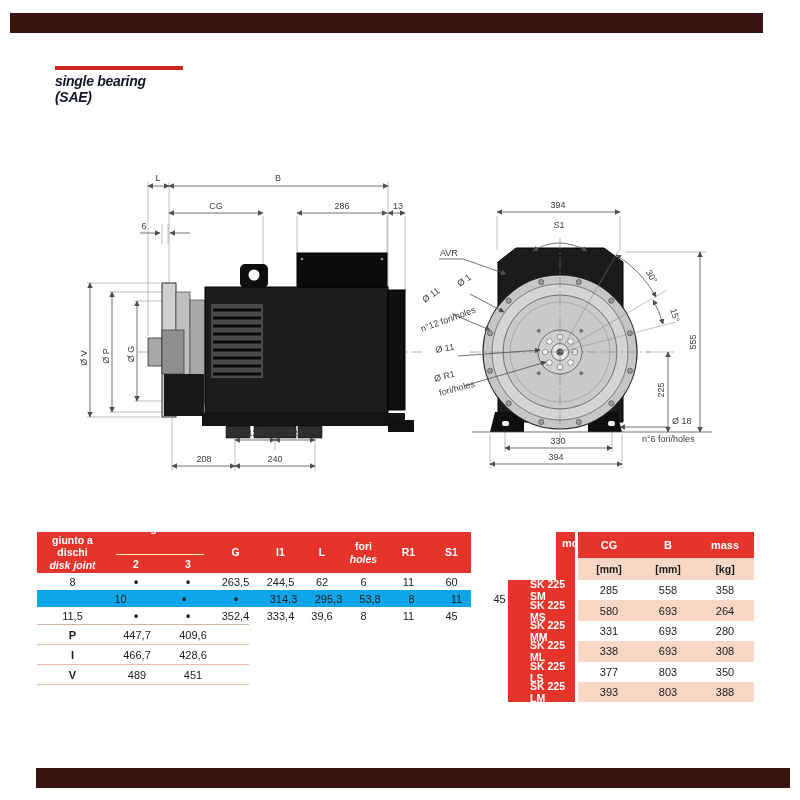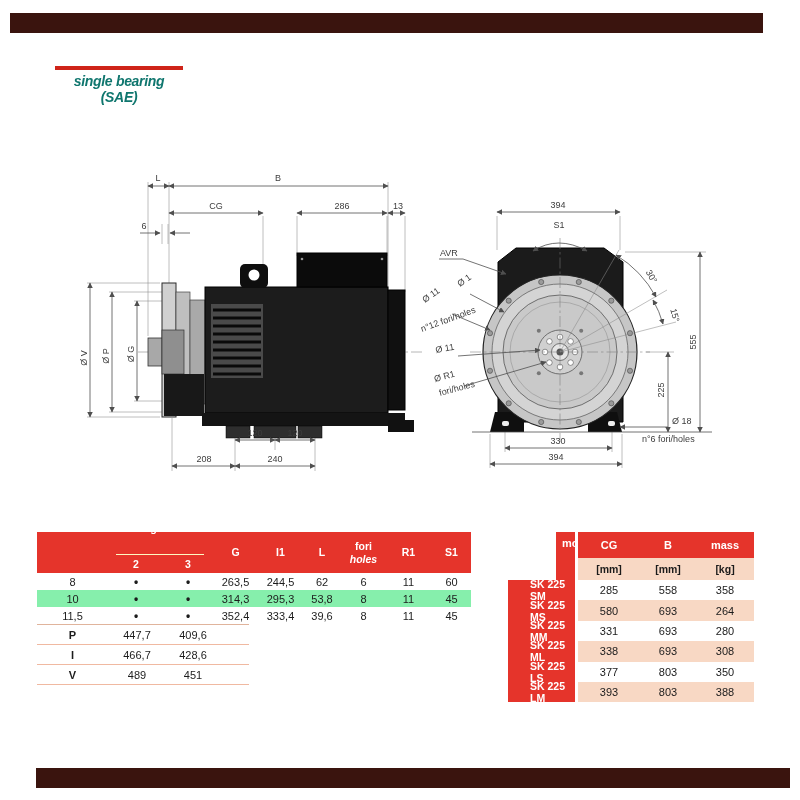"single bearing (SAE)" .title-en { color: #0f766e -> #0f172a; text-align: center -> none }
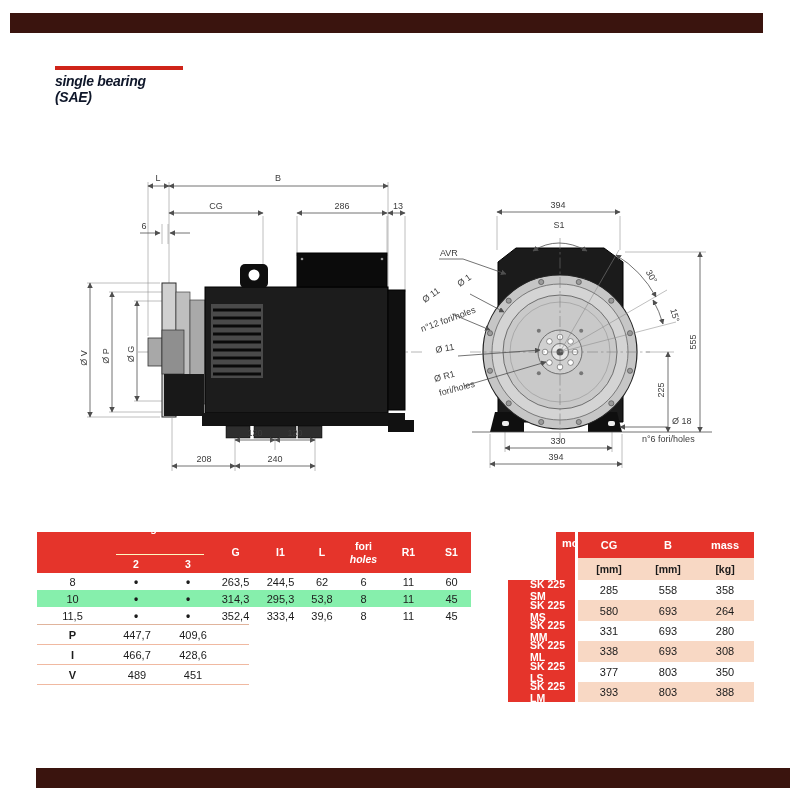"giunto a dischi" div.h1 { html: none -> <div> <div>giunto a dischi</div> <div>disk joint</div> </div> }
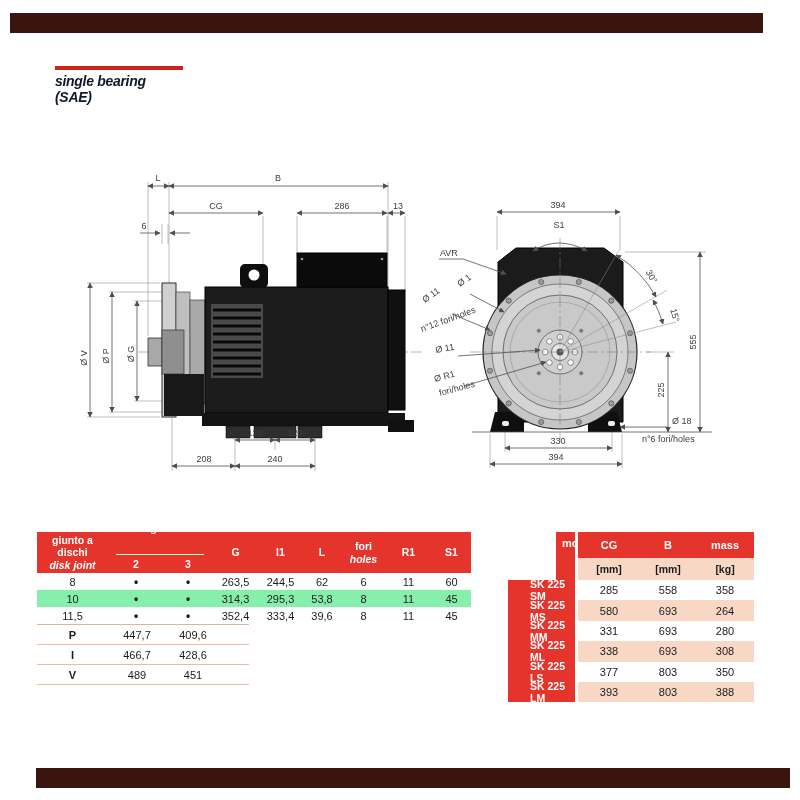"10" .d-row.alt { background: #86efac -> #0ea5e9; padding-left: none -> 48px }
